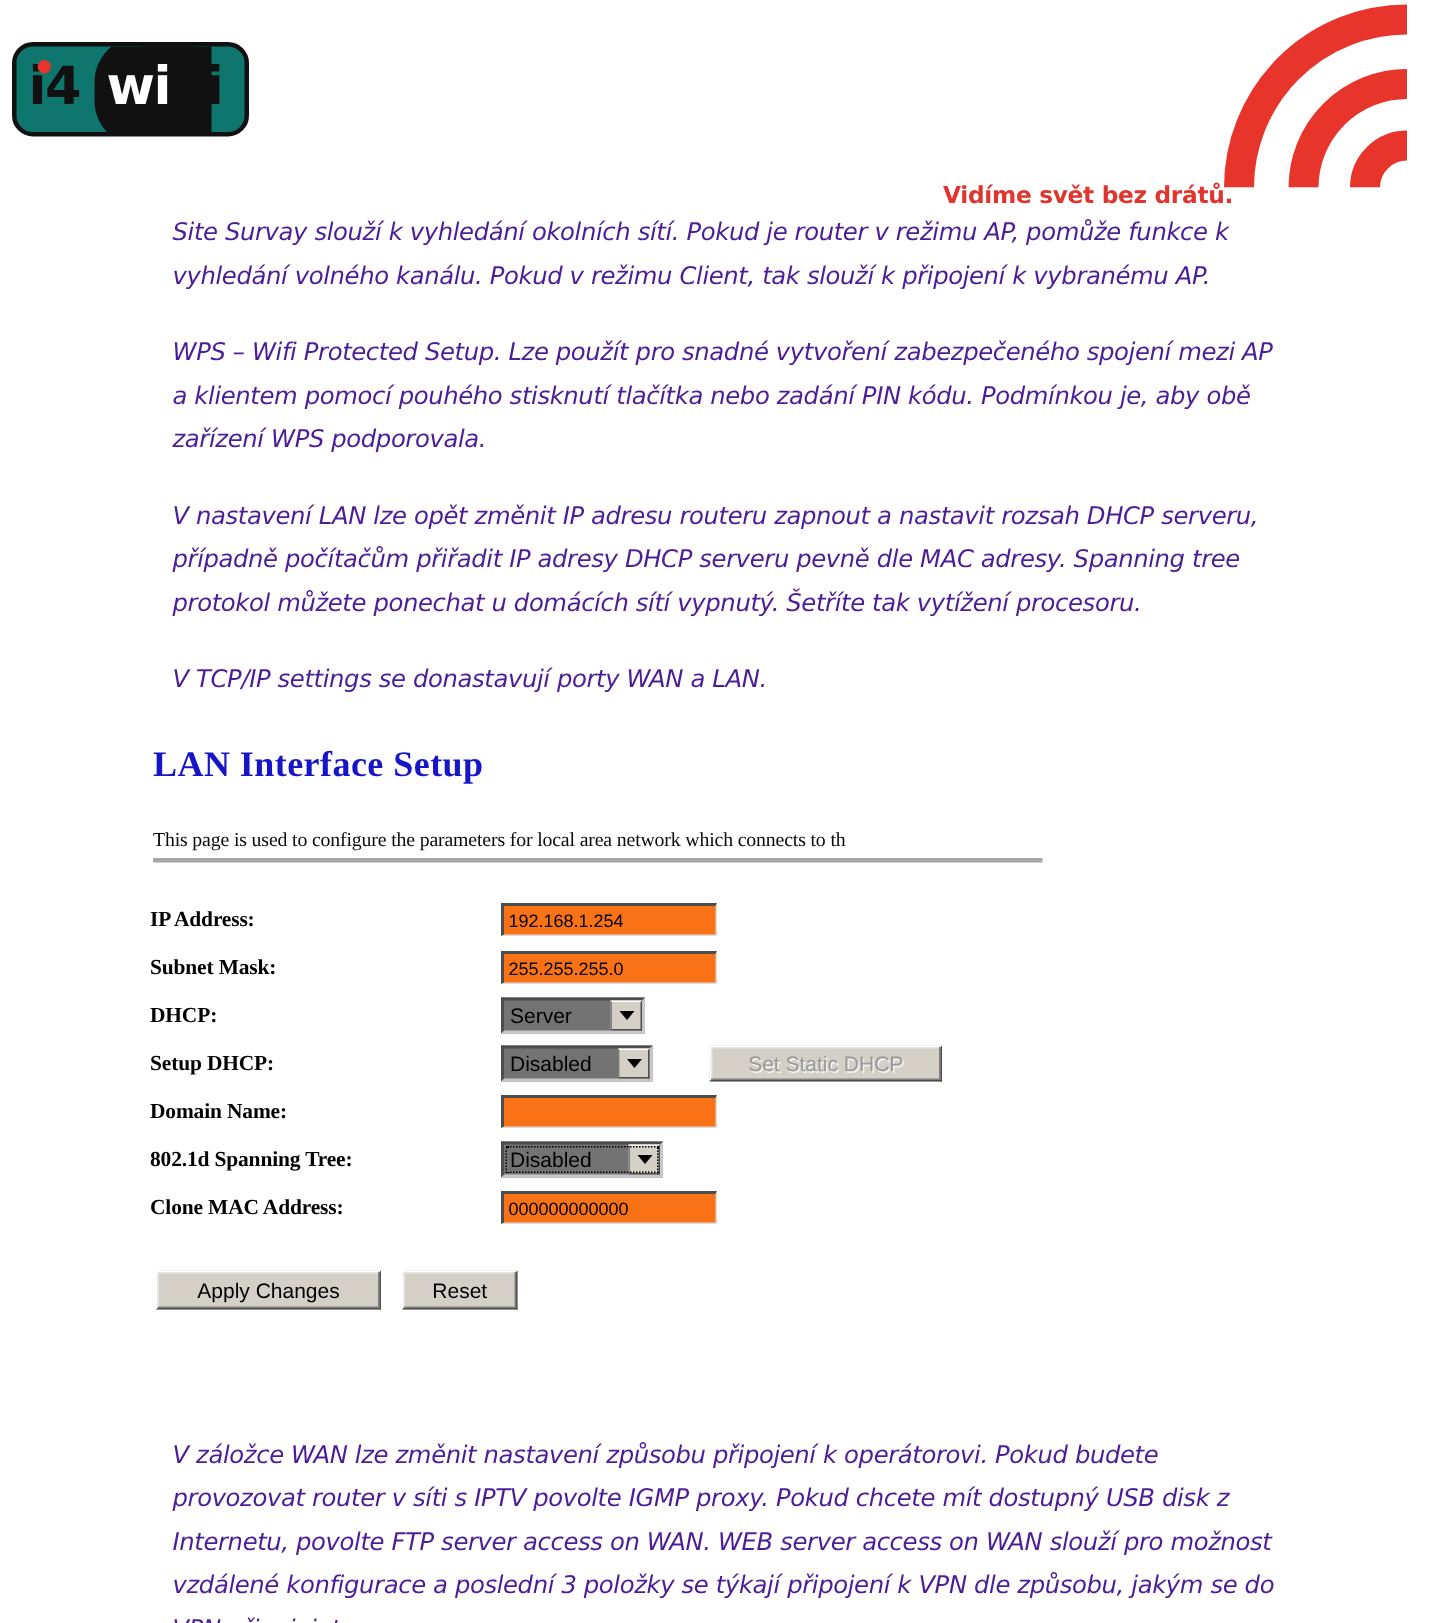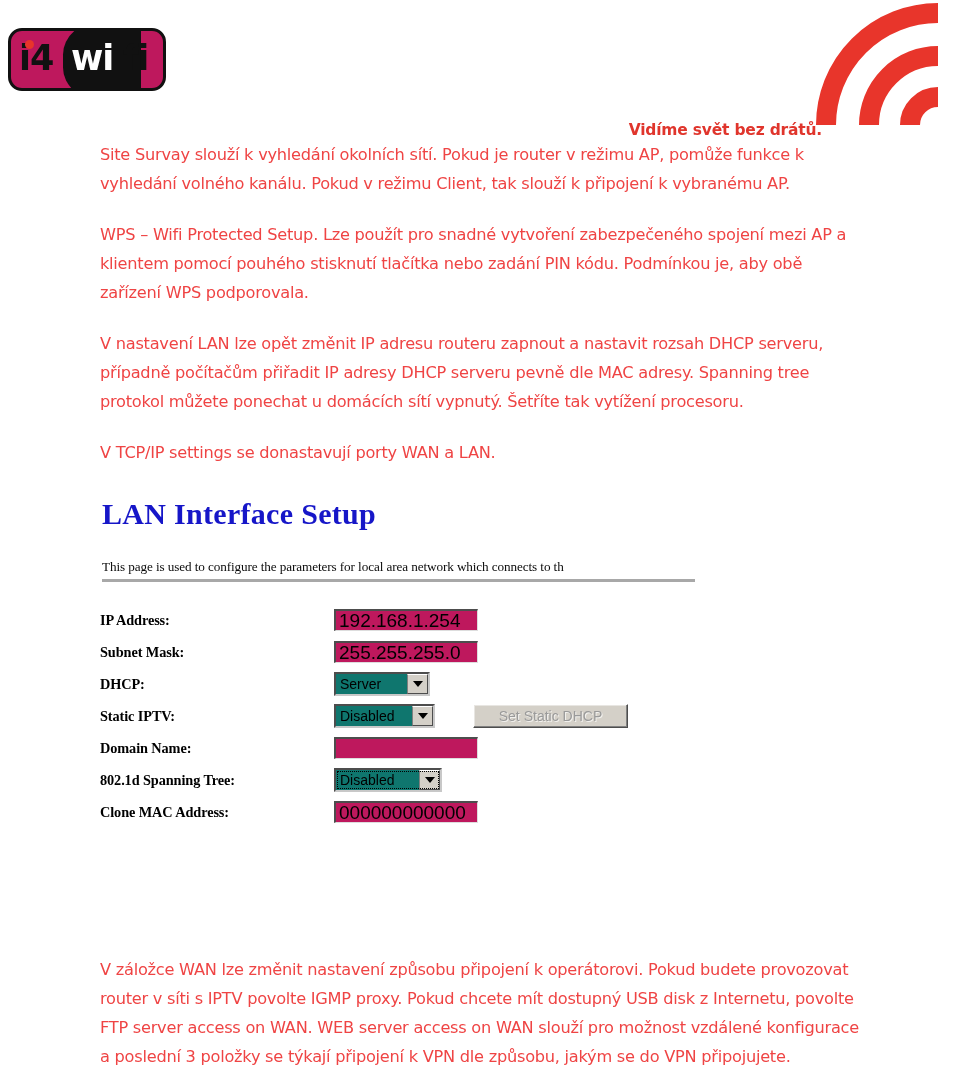"i4" #logo { background: #be185d -> #0f766e }
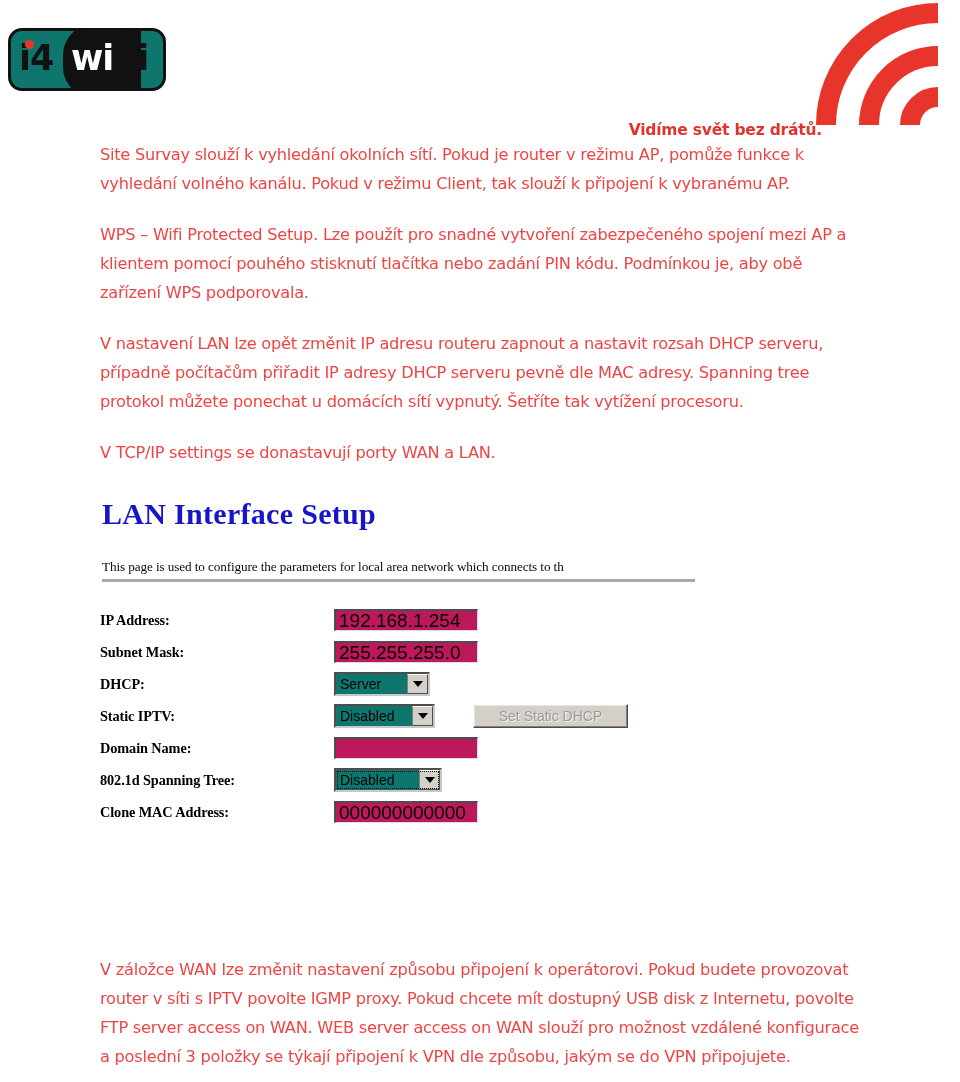"Site Survay slouží k vyhledání" .para { color: #ef4444 -> #4c1d95; font-style: none -> italic; margin: 0 0 22px 0 -> 0 0 22px 15px }
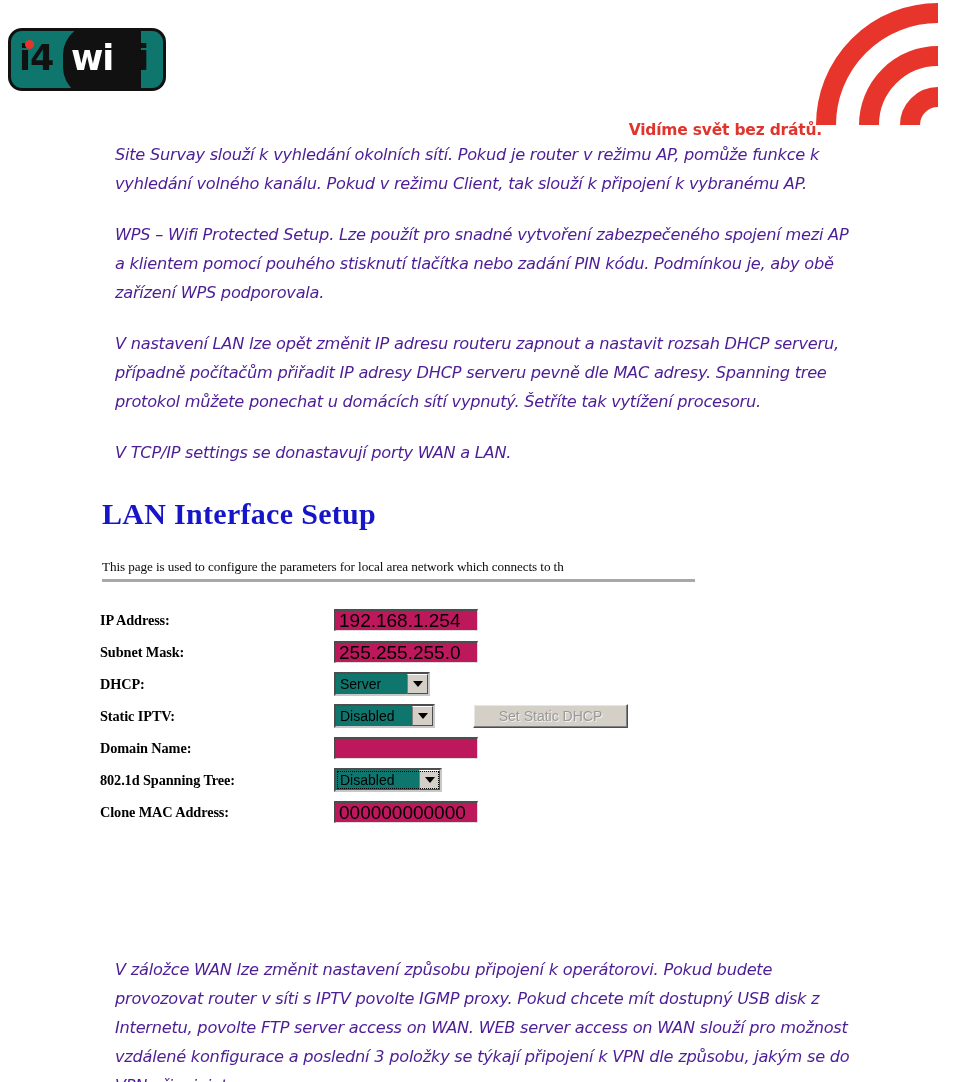"LAN Interface Setup" #router-title { font-size: 30px -> 24px }
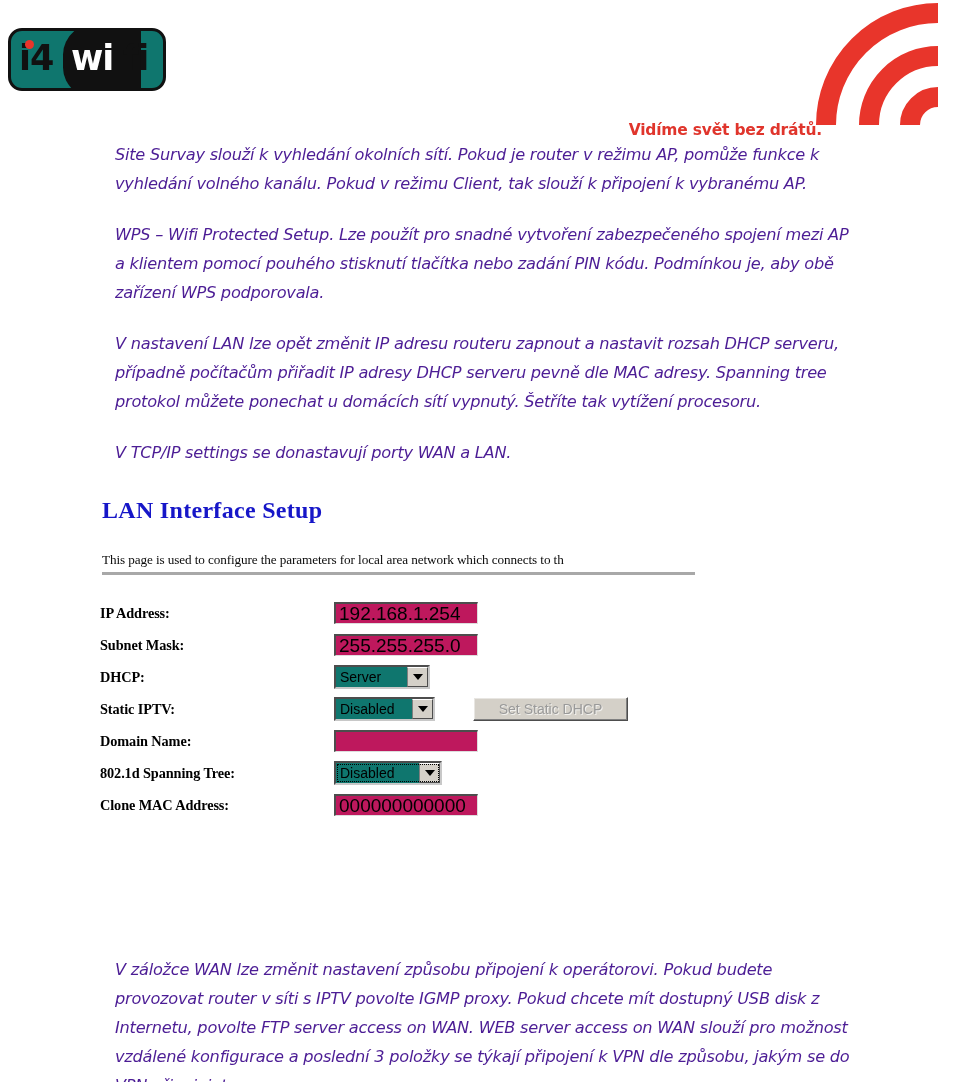"192.168.1.254" .win-input { background: #be185d -> #f97316; font-size: 19px -> 12px }
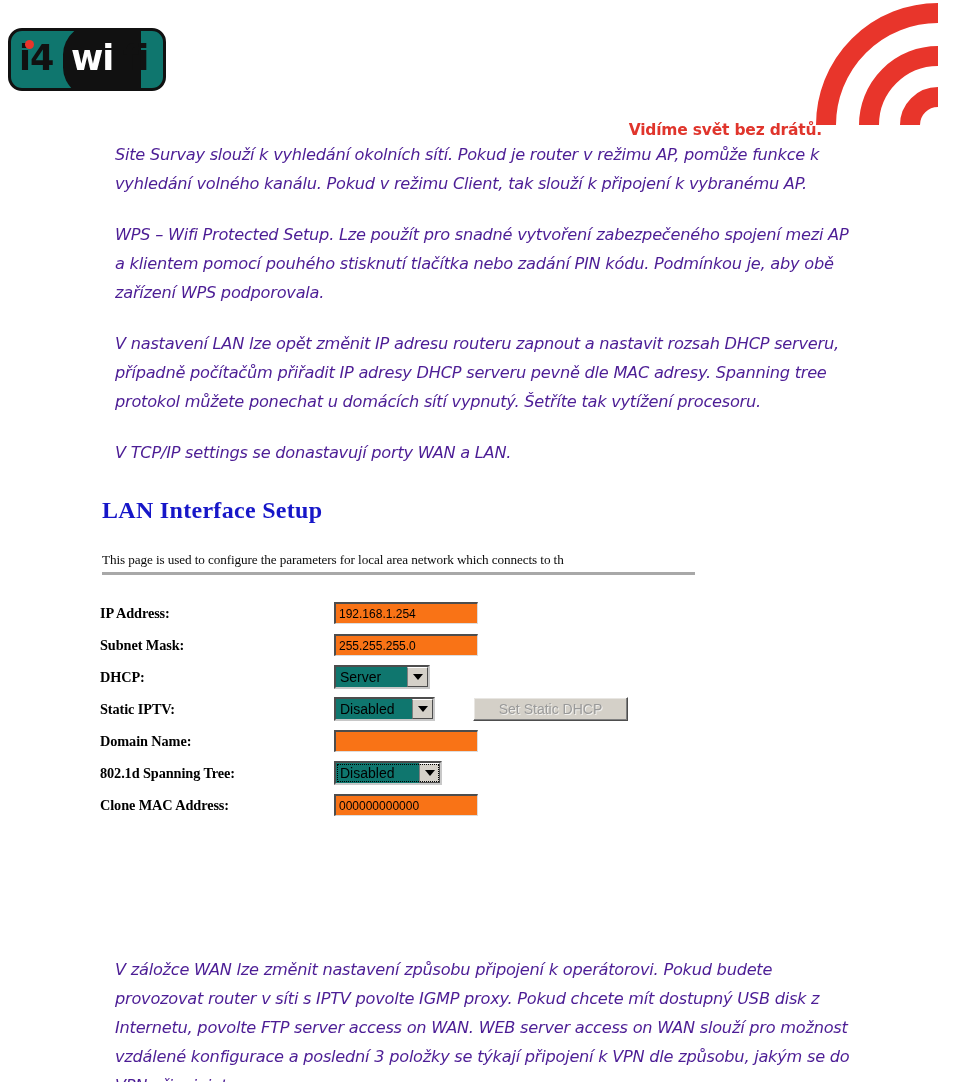"Server" .win-select { background: #0f766e -> #737373 }
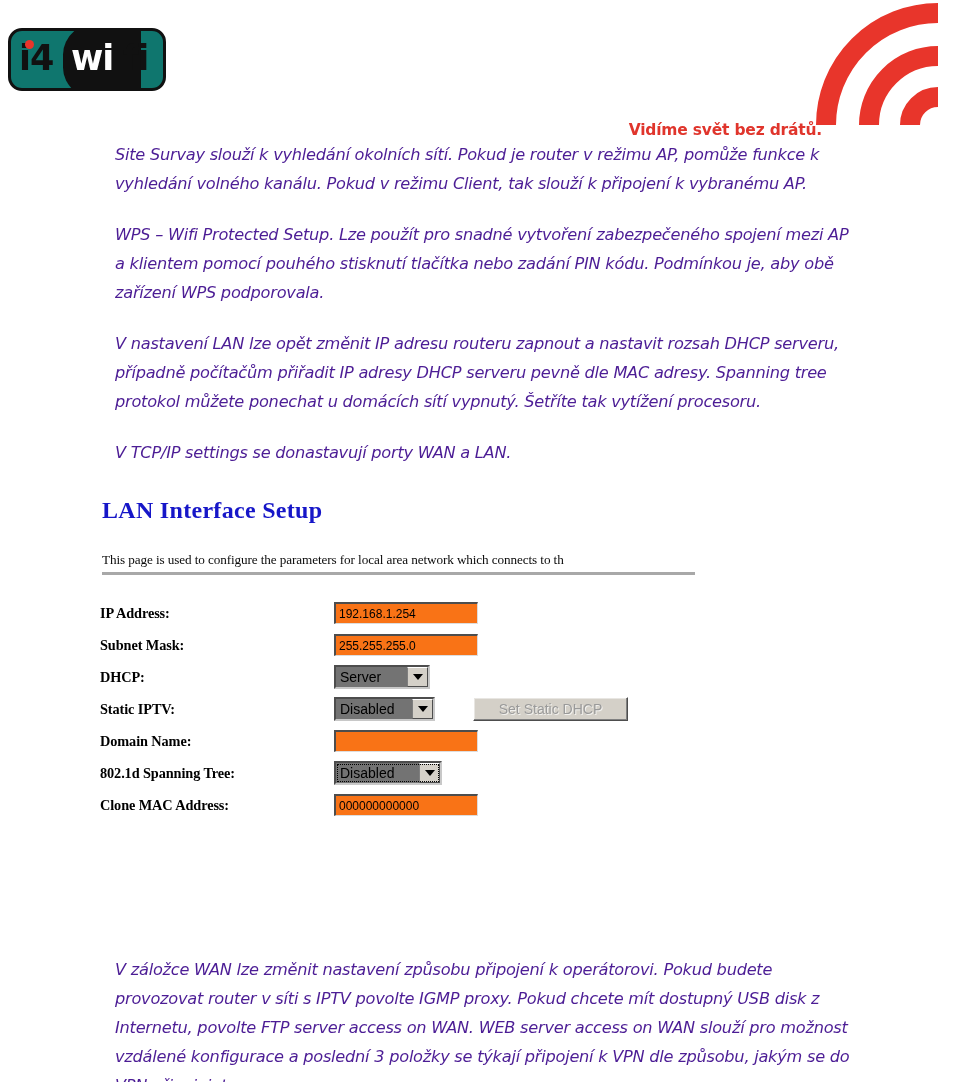"Static IPTV:" div.f-label { text: Static IPTV -> Setup DHCP }
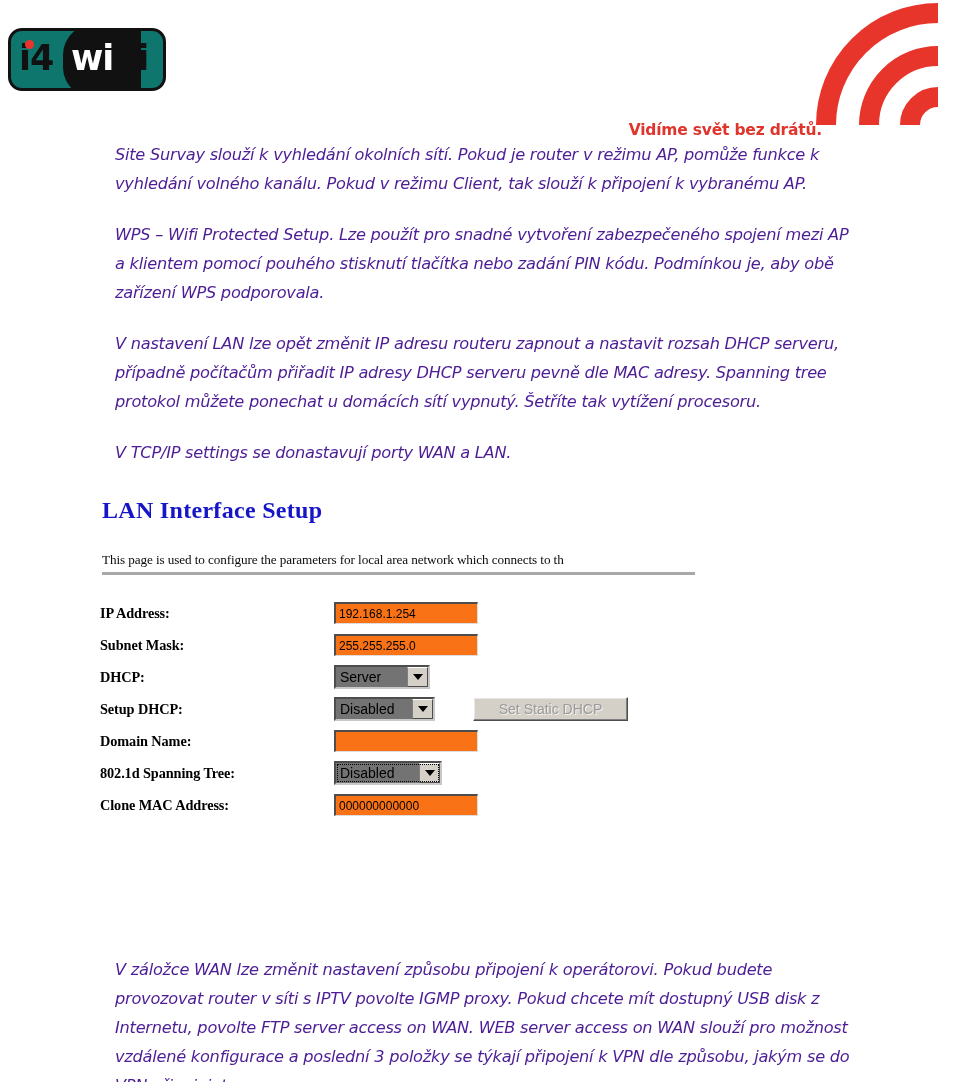"Apply Changes" div { html: none -> <div> <div>Apply Changes</div> <div>Reset</div> </div> }
